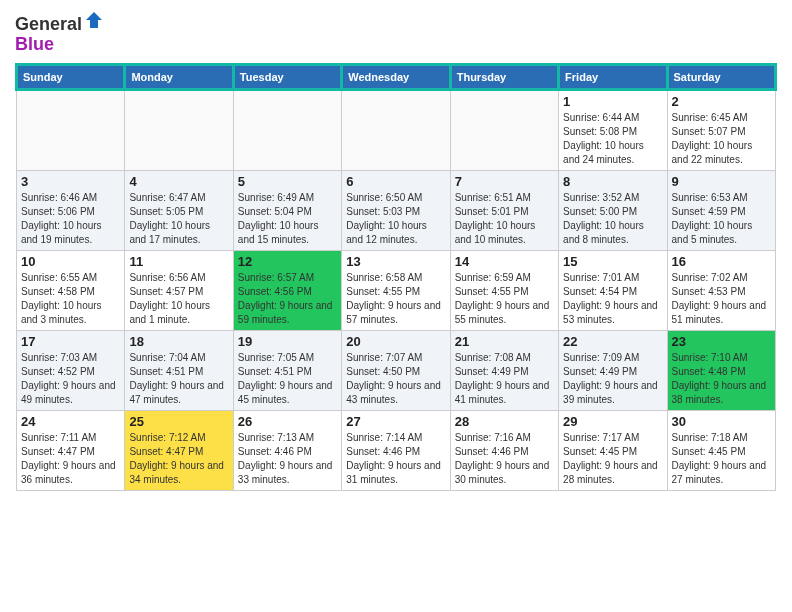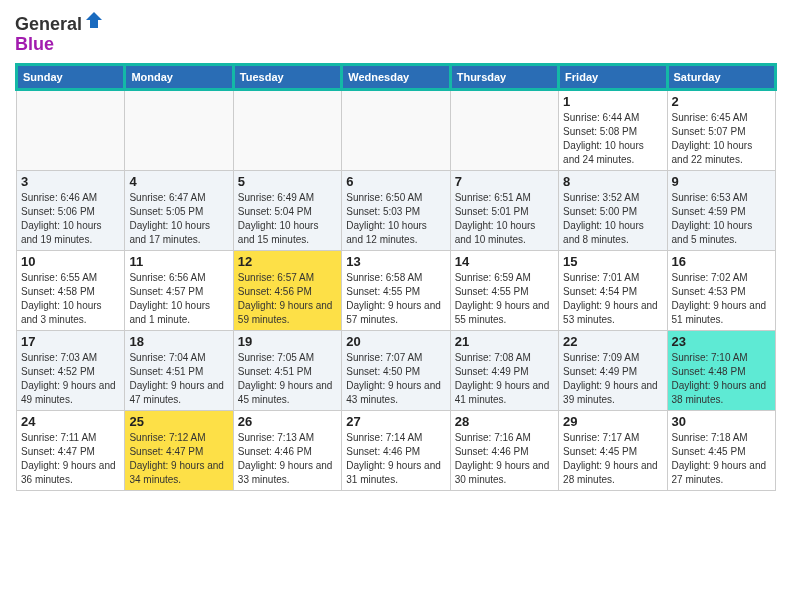"12" td { background-color: #fde047 -> #22c55e }
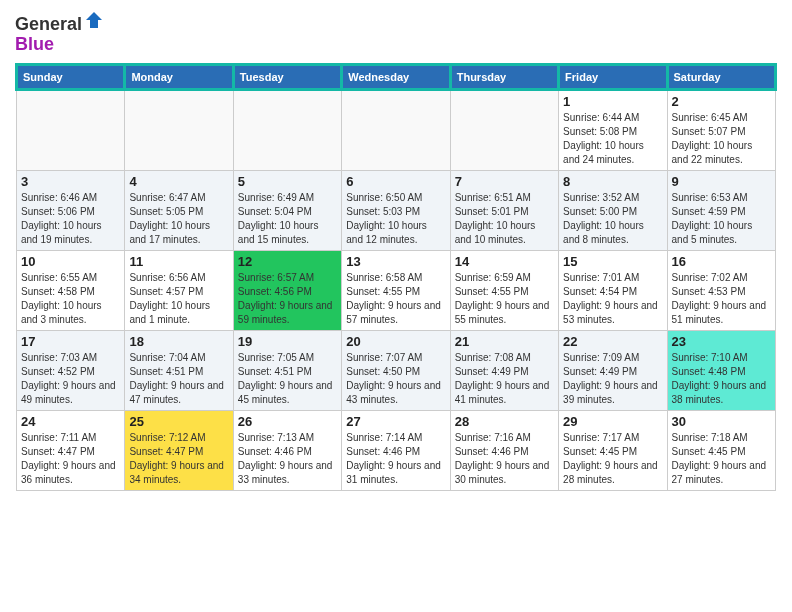"23" td { background-color: #5eead4 -> #22c55e }
